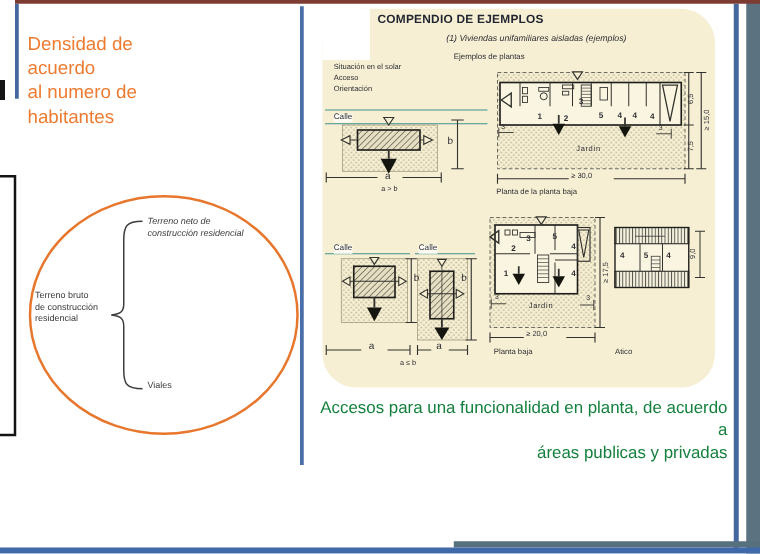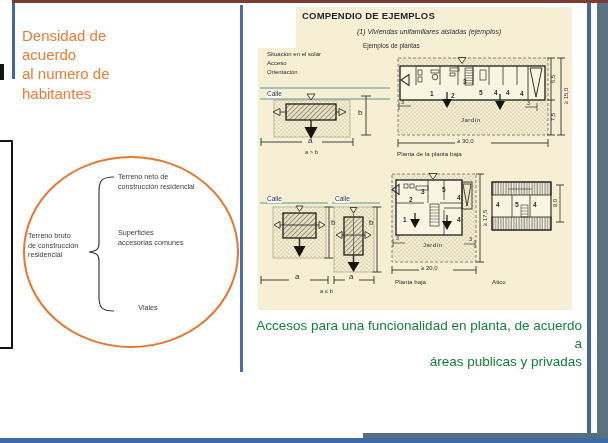"COMPENDIO DE EJEMPLOS" .scan { border-radius: none -> 27px }
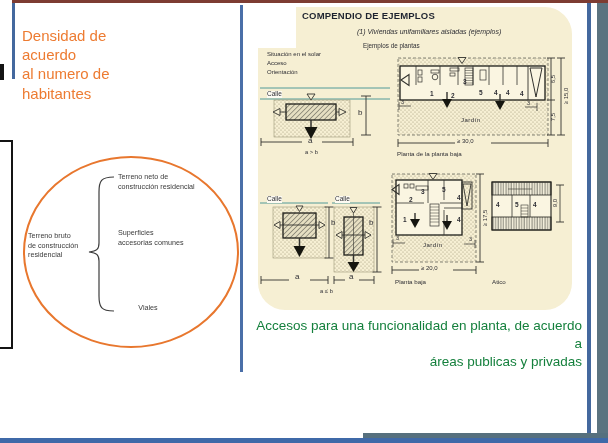"Terreno neto de" div.ctext { font-style: none -> italic }
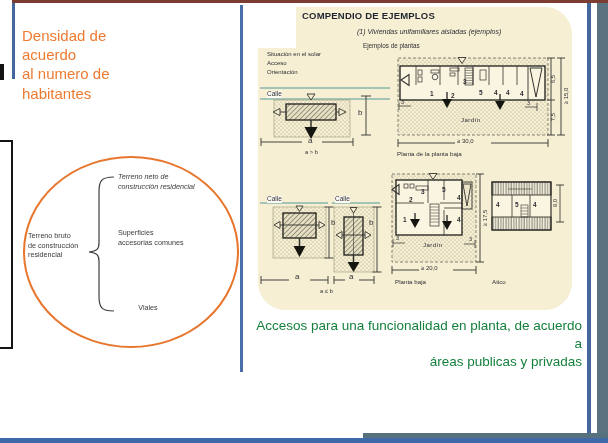"Superficies" div.ctext { html: <div>Superficies accesorias comunes</div> -> none }
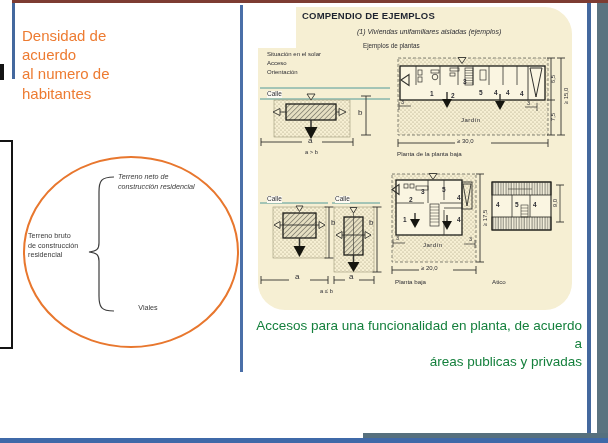"Viales" div.ctext { text-align: center -> none }
